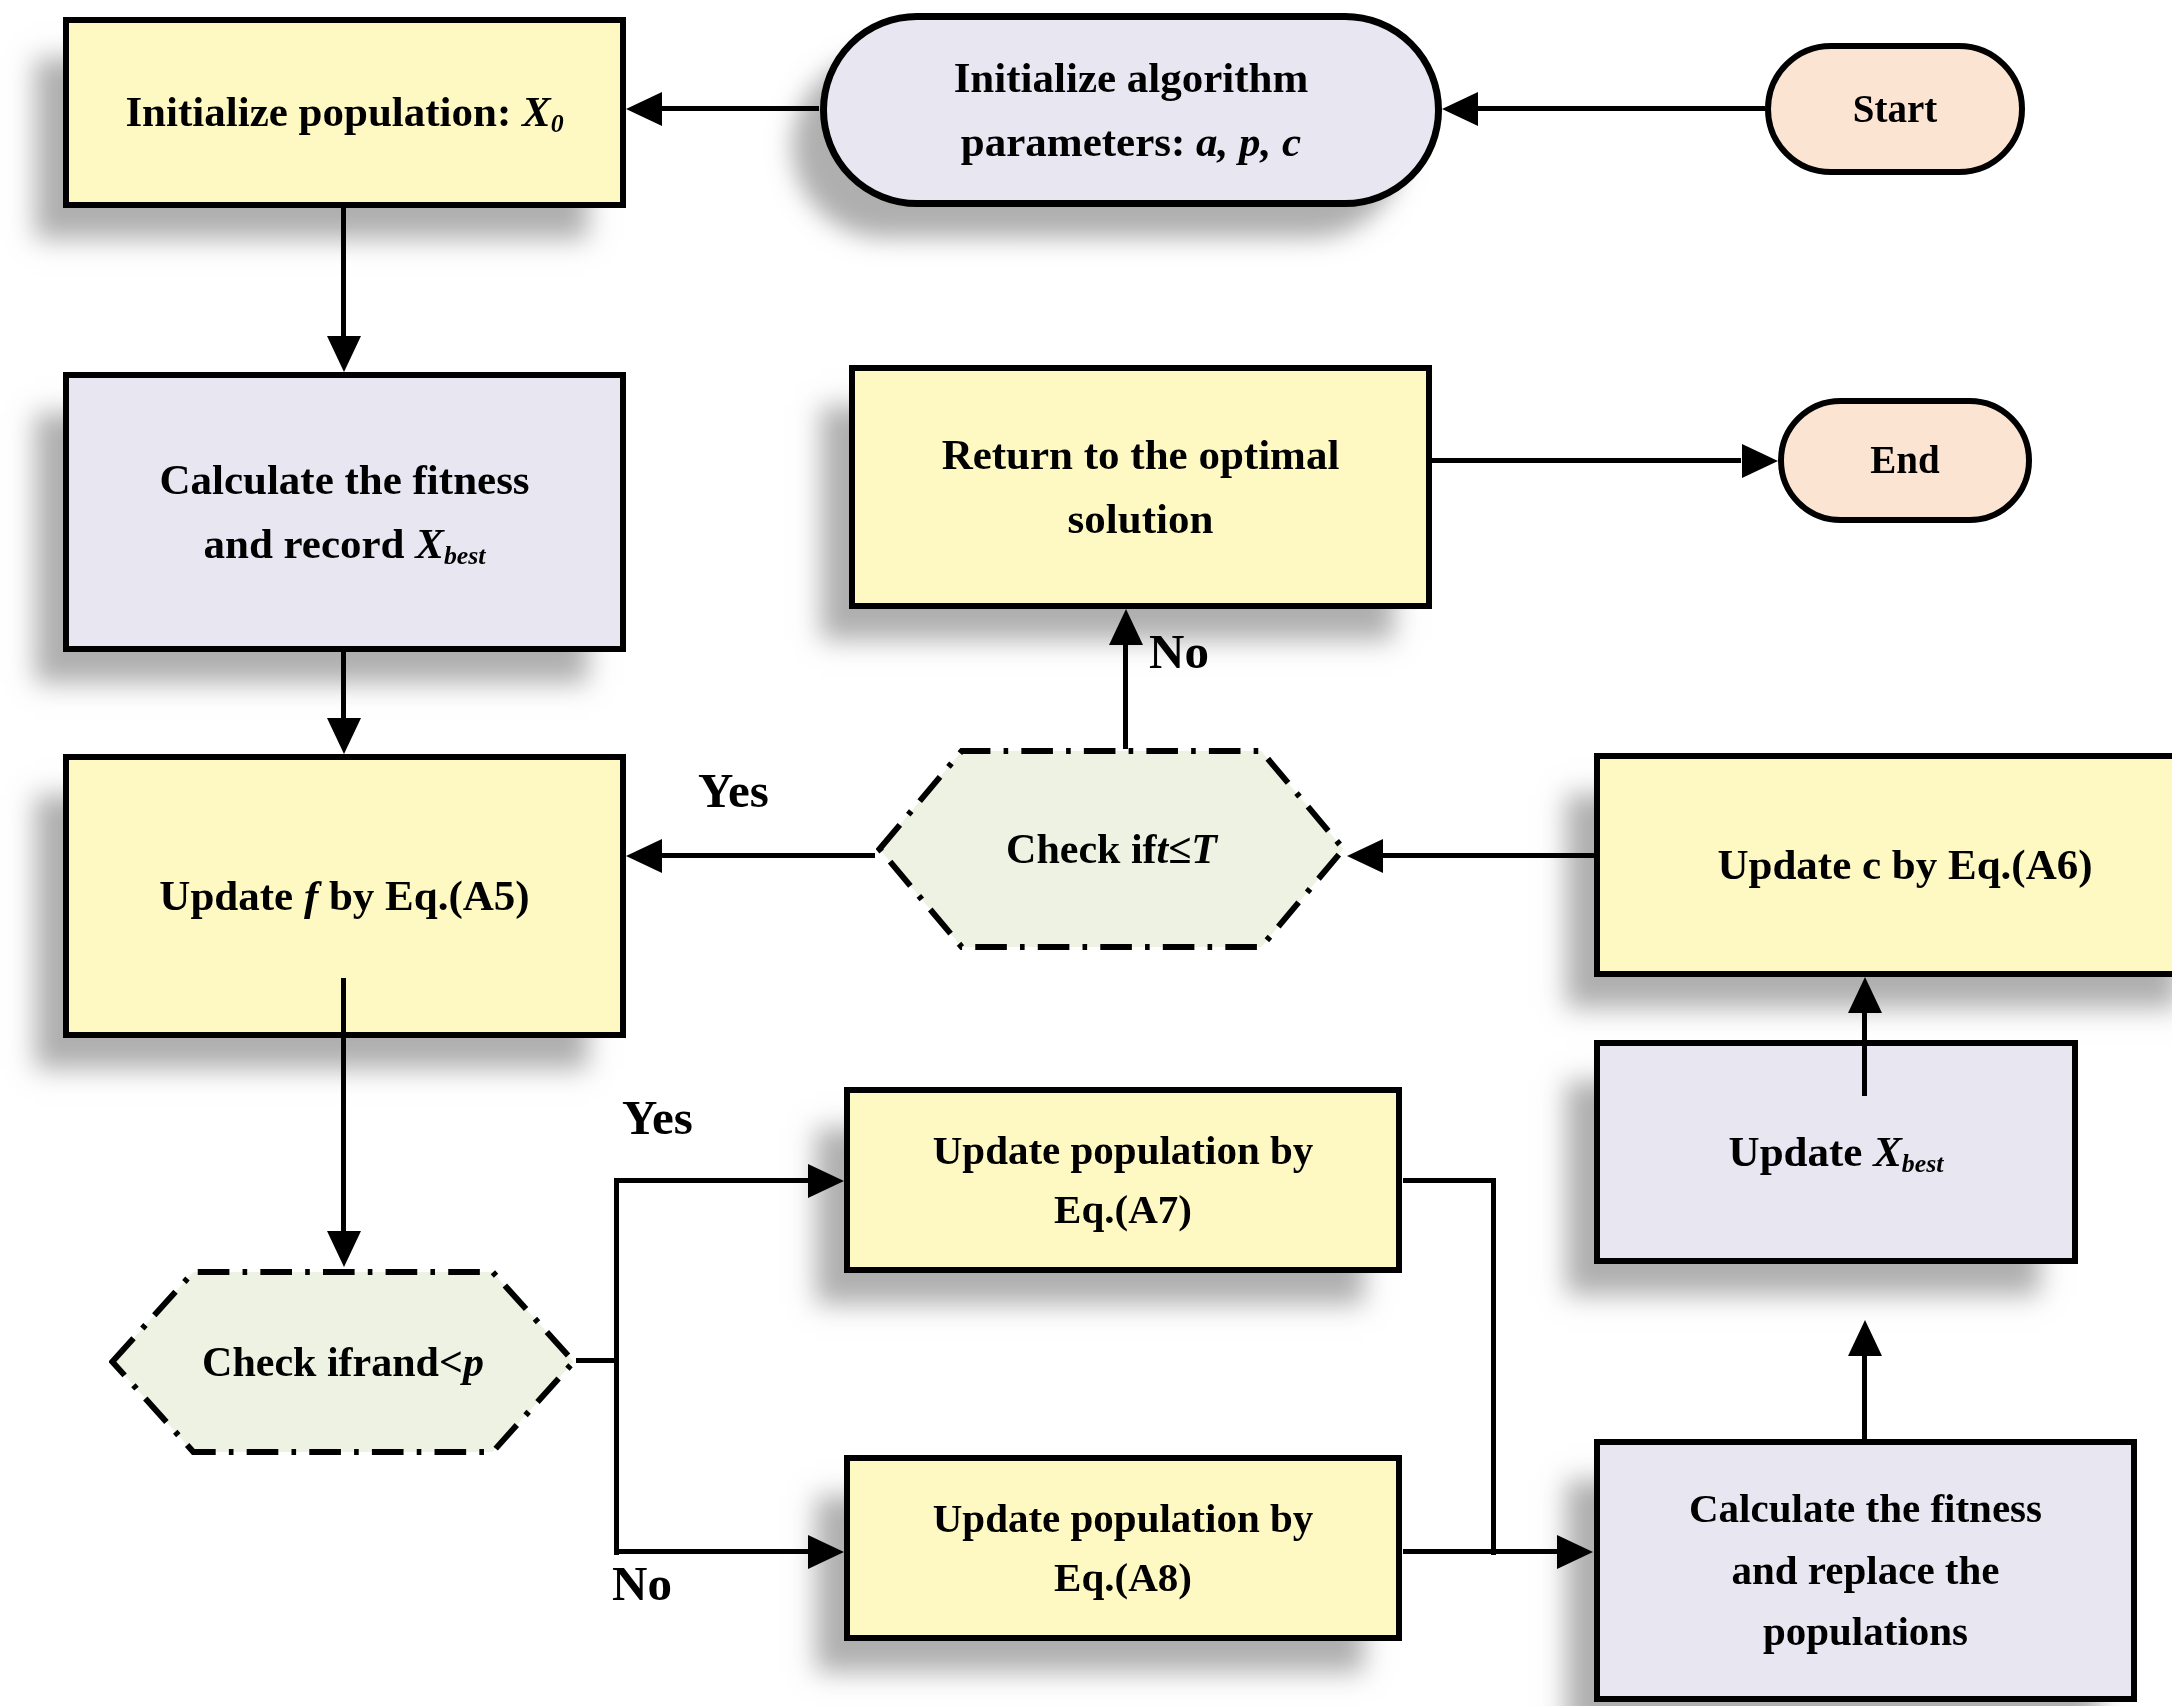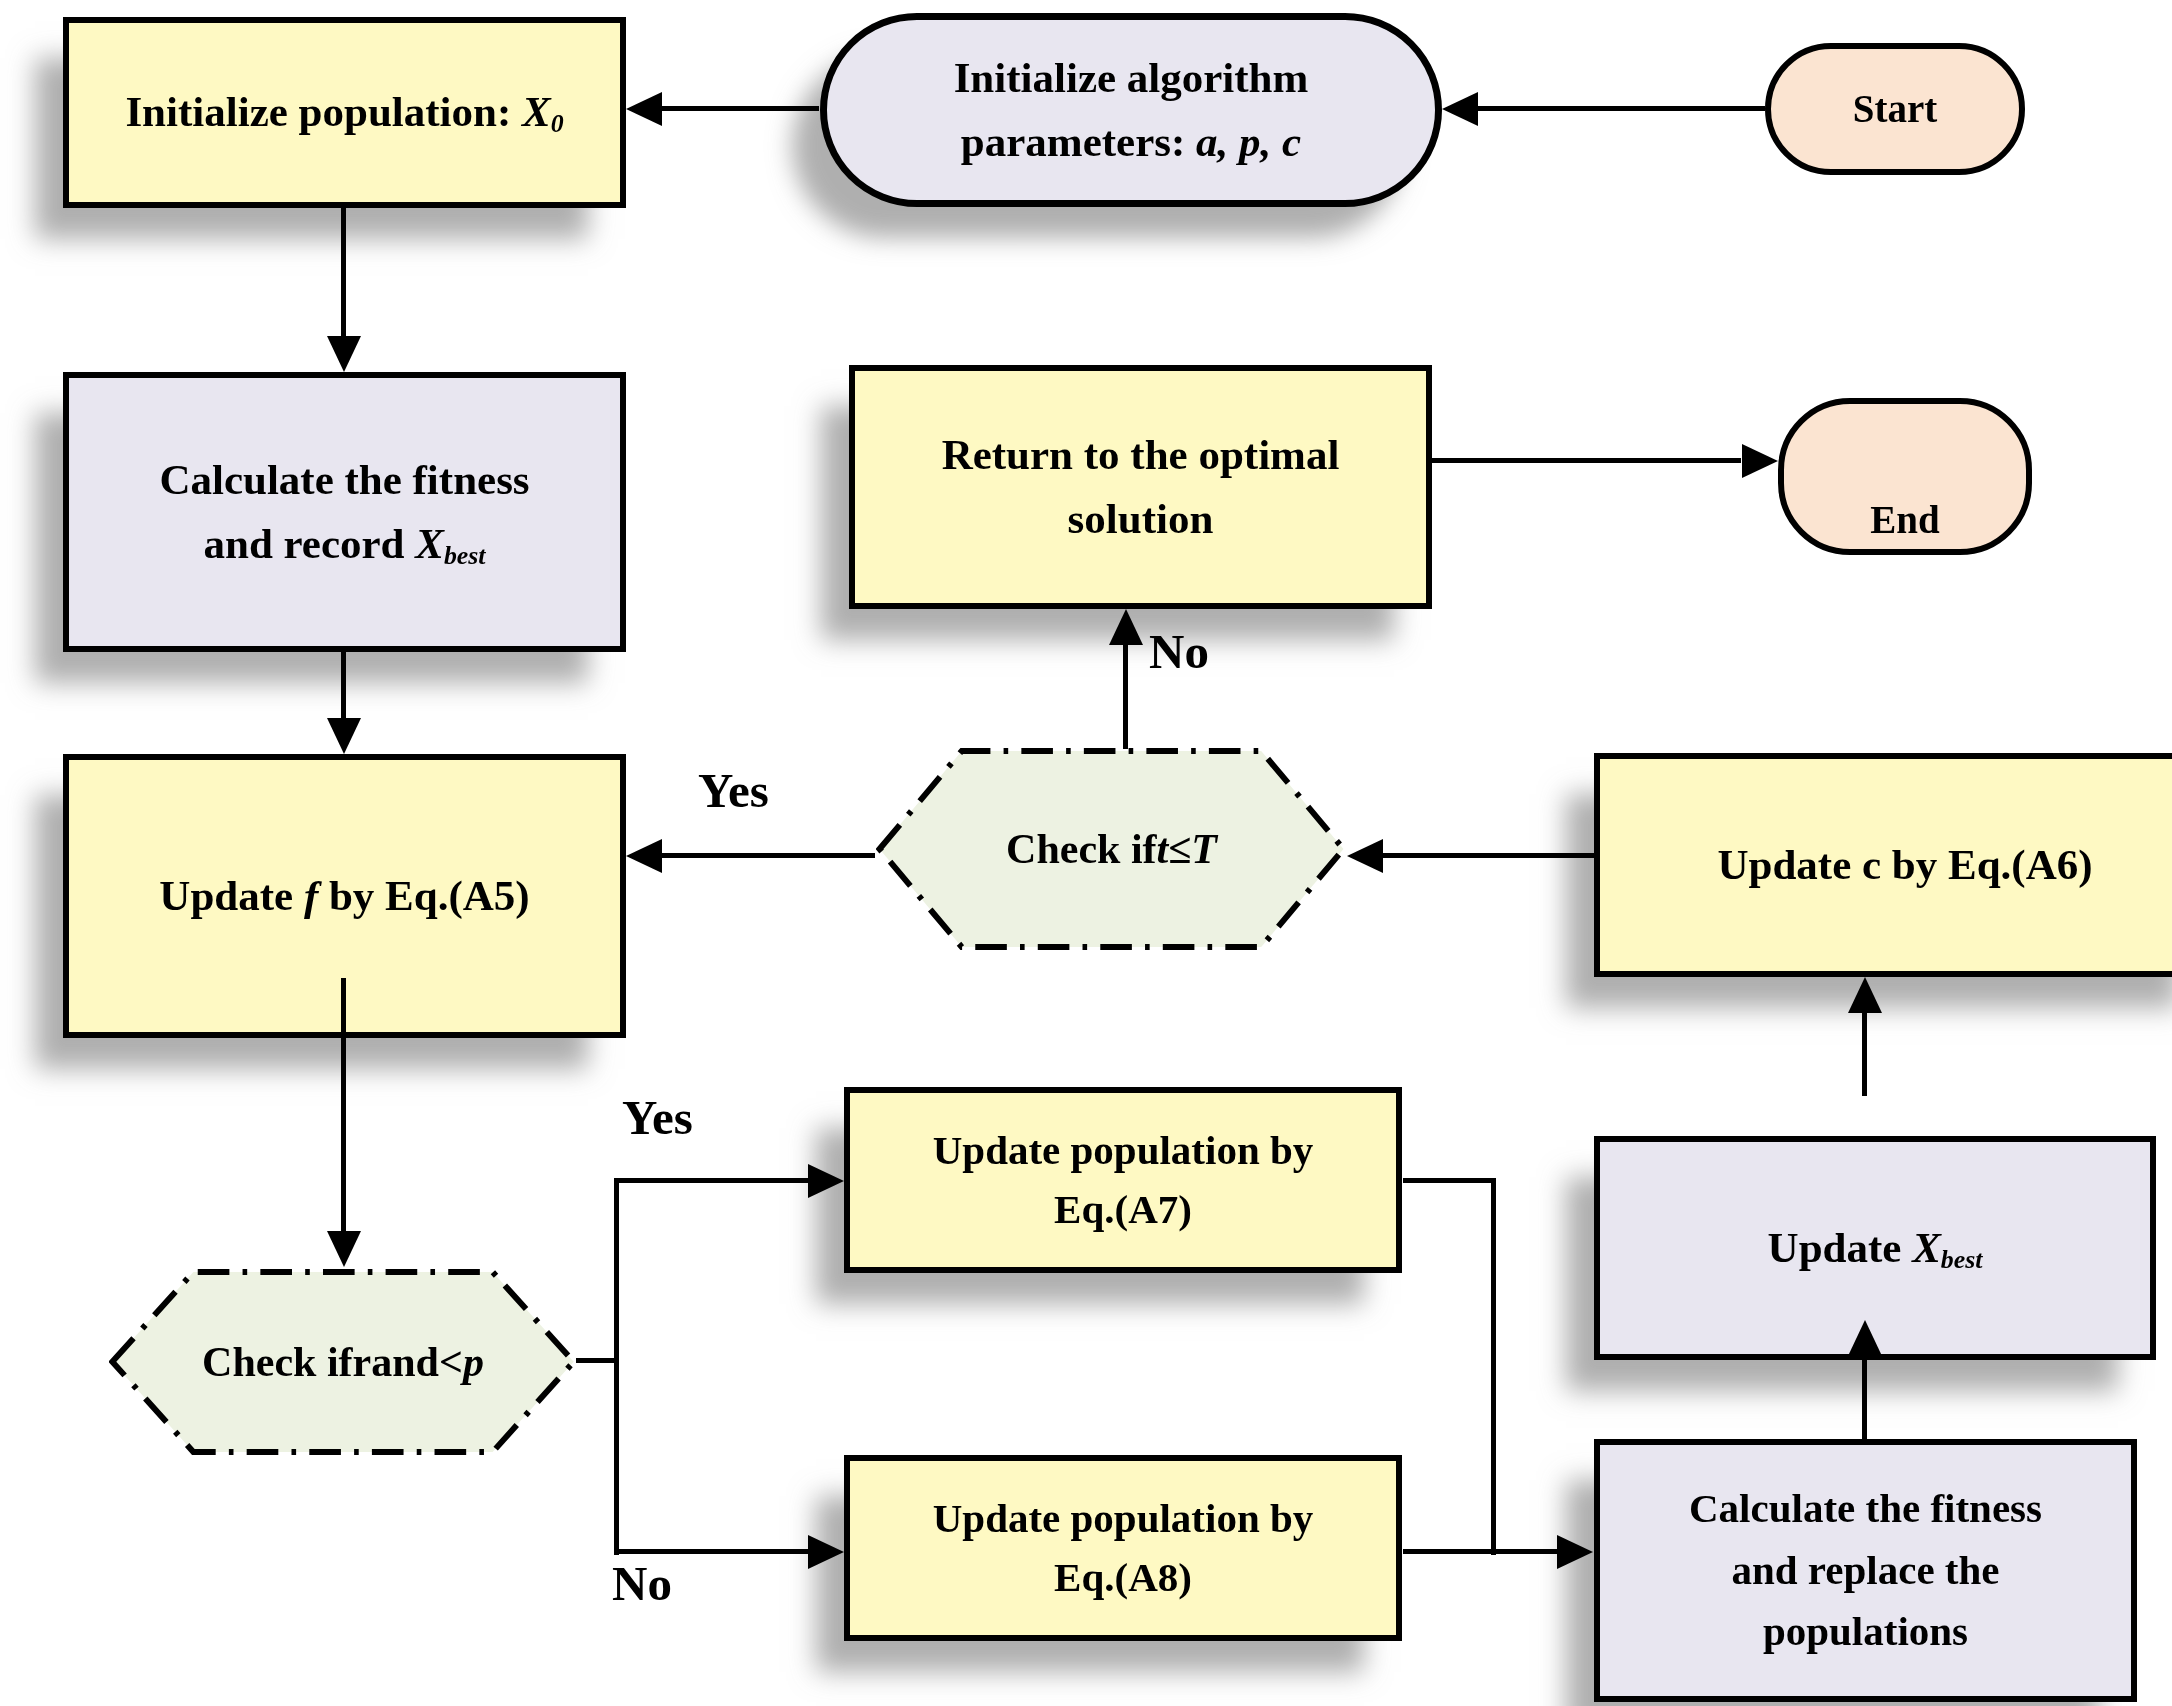"End" div.node { height: 157px -> 125px; justify-content: flex-end -> none }
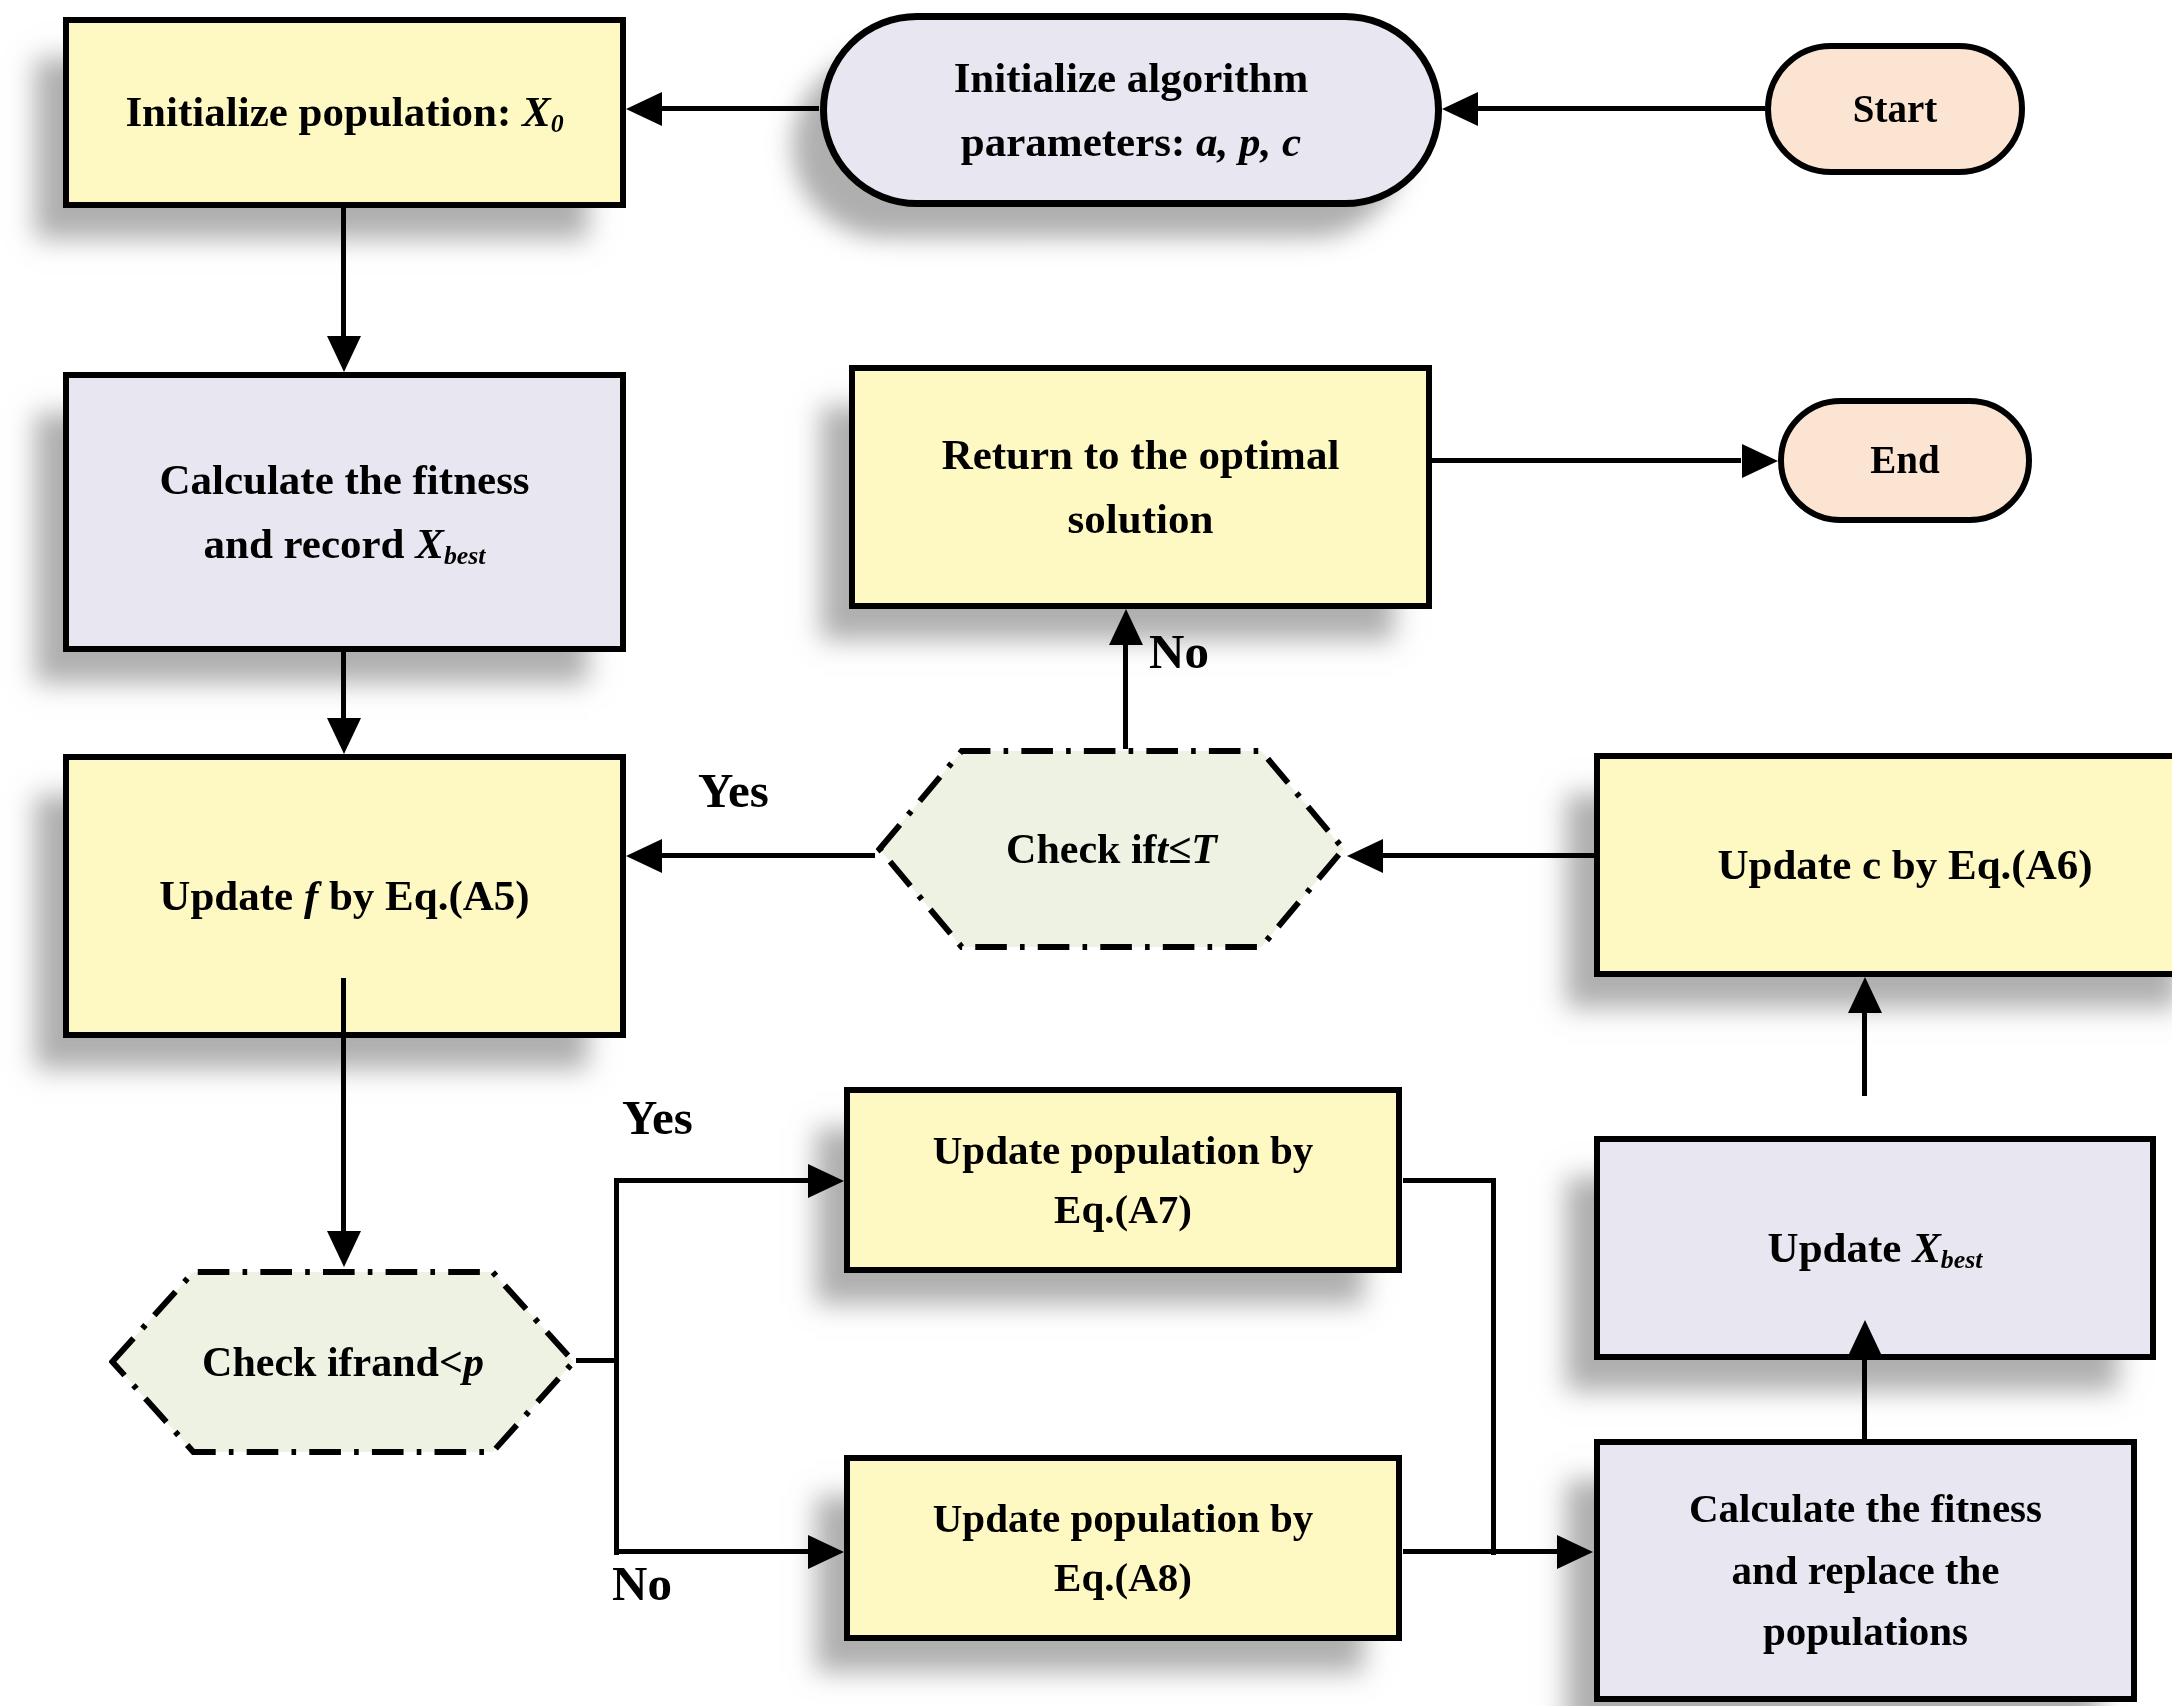"Update Xbest" div.node { top: 1136px -> 1040px; width: 562px -> 484px }
